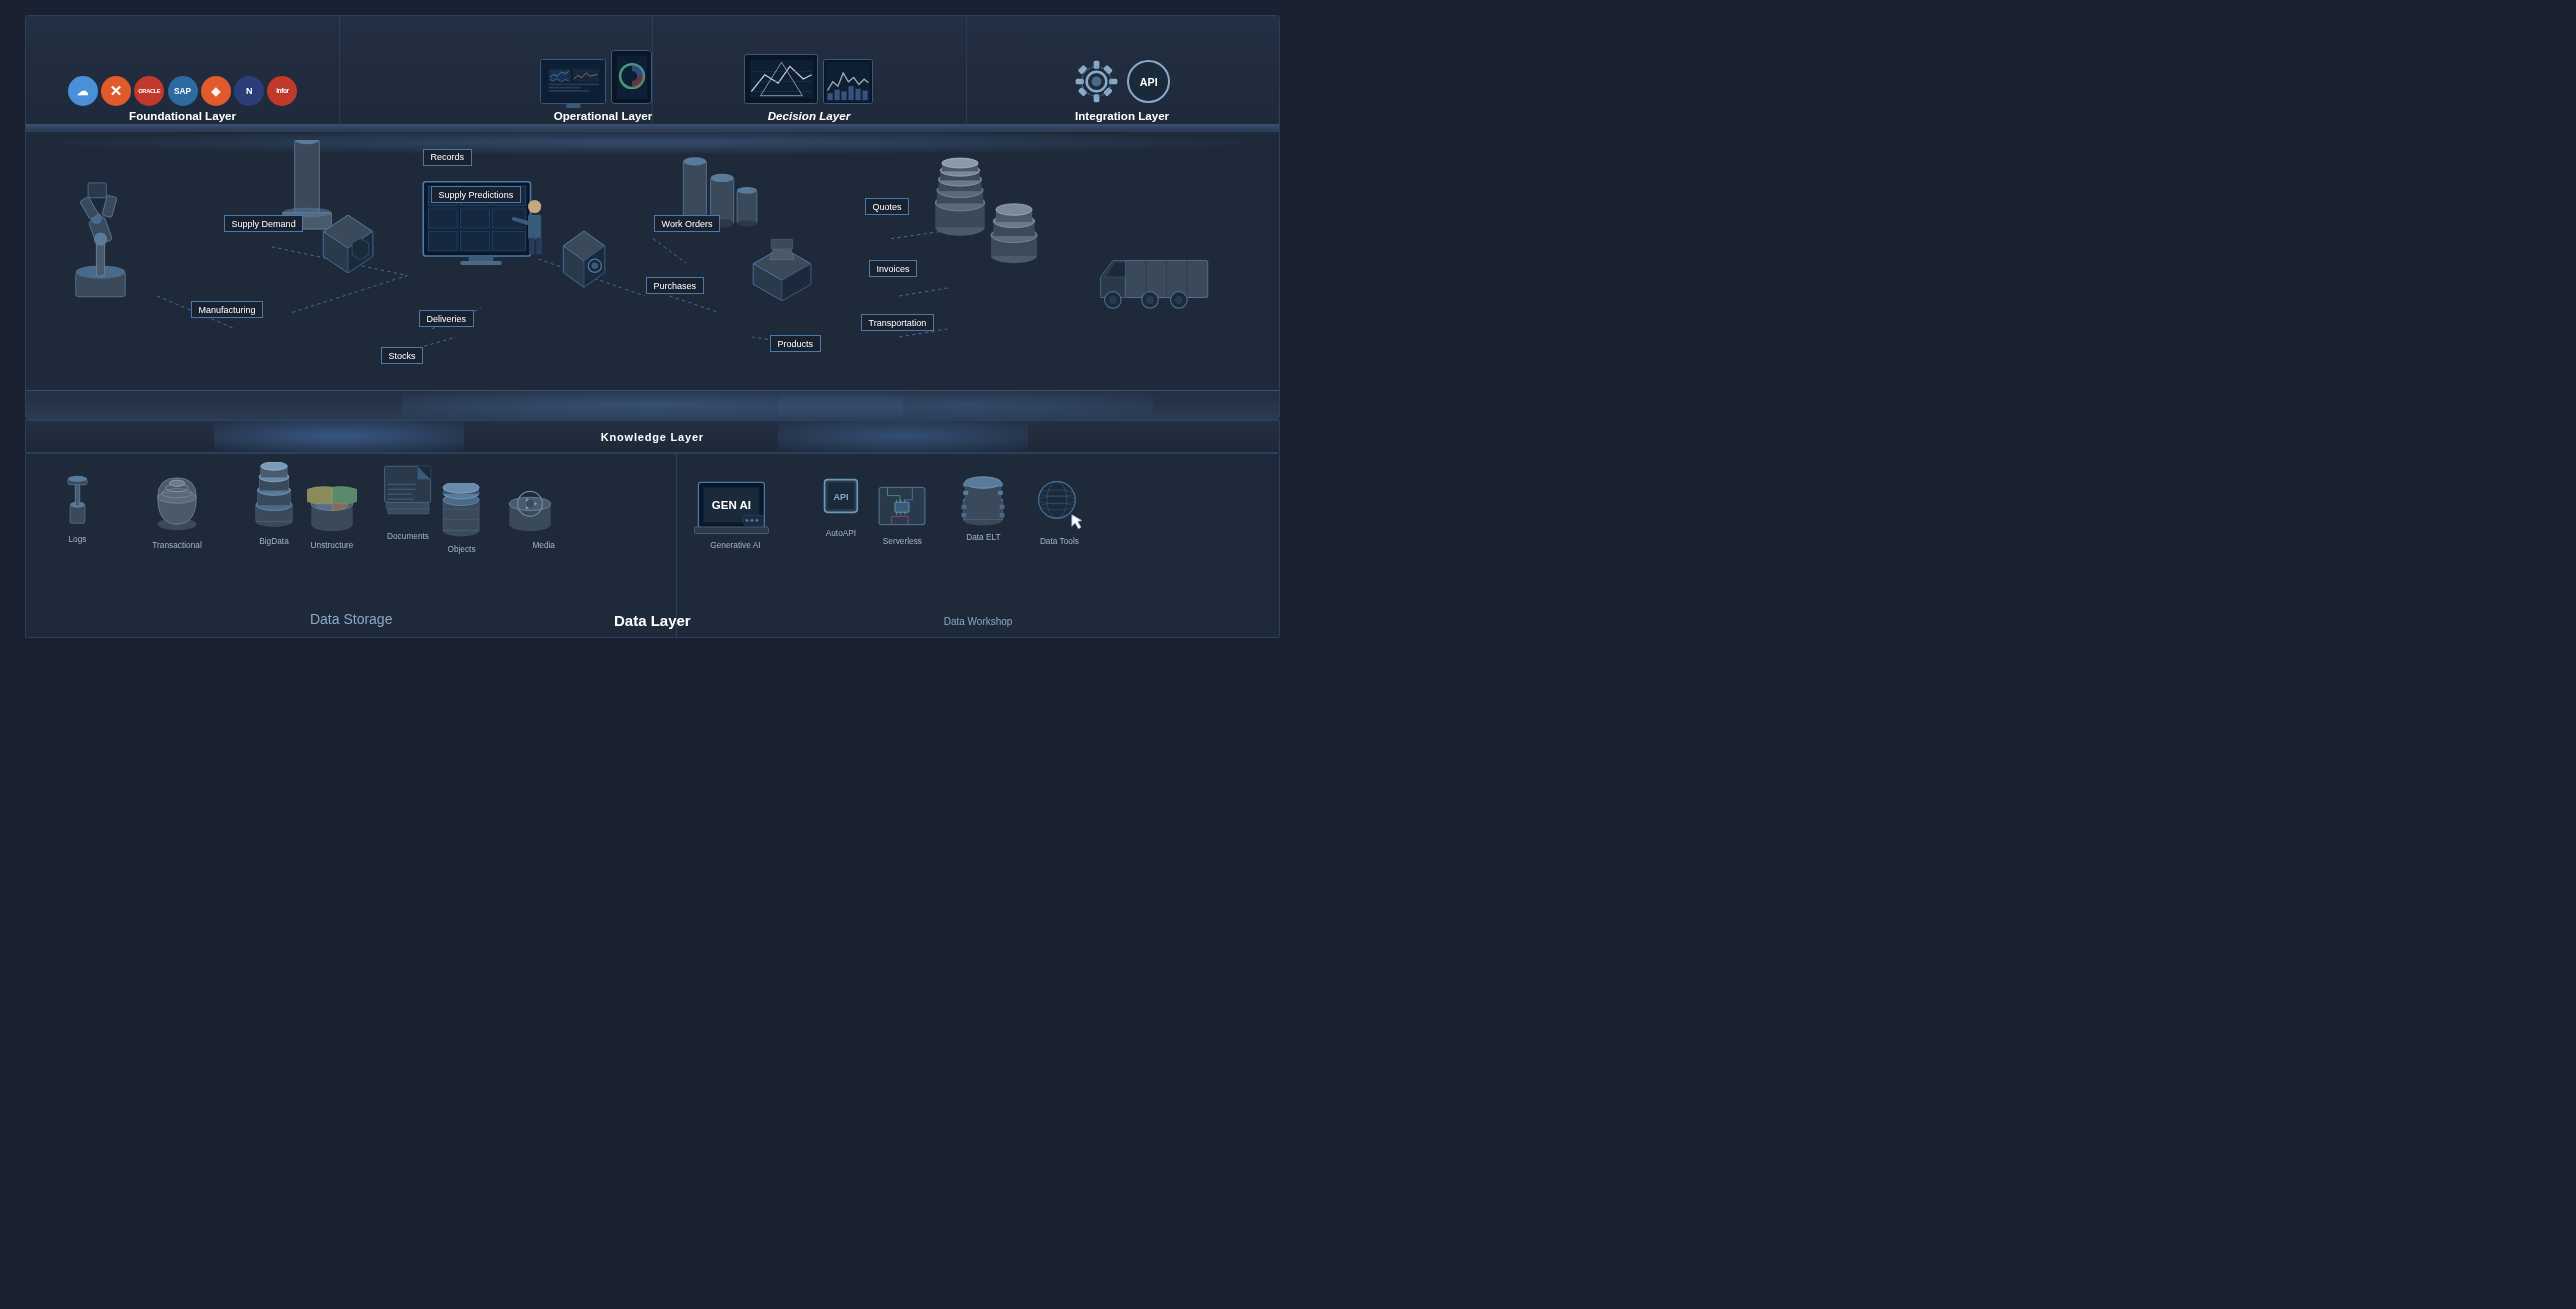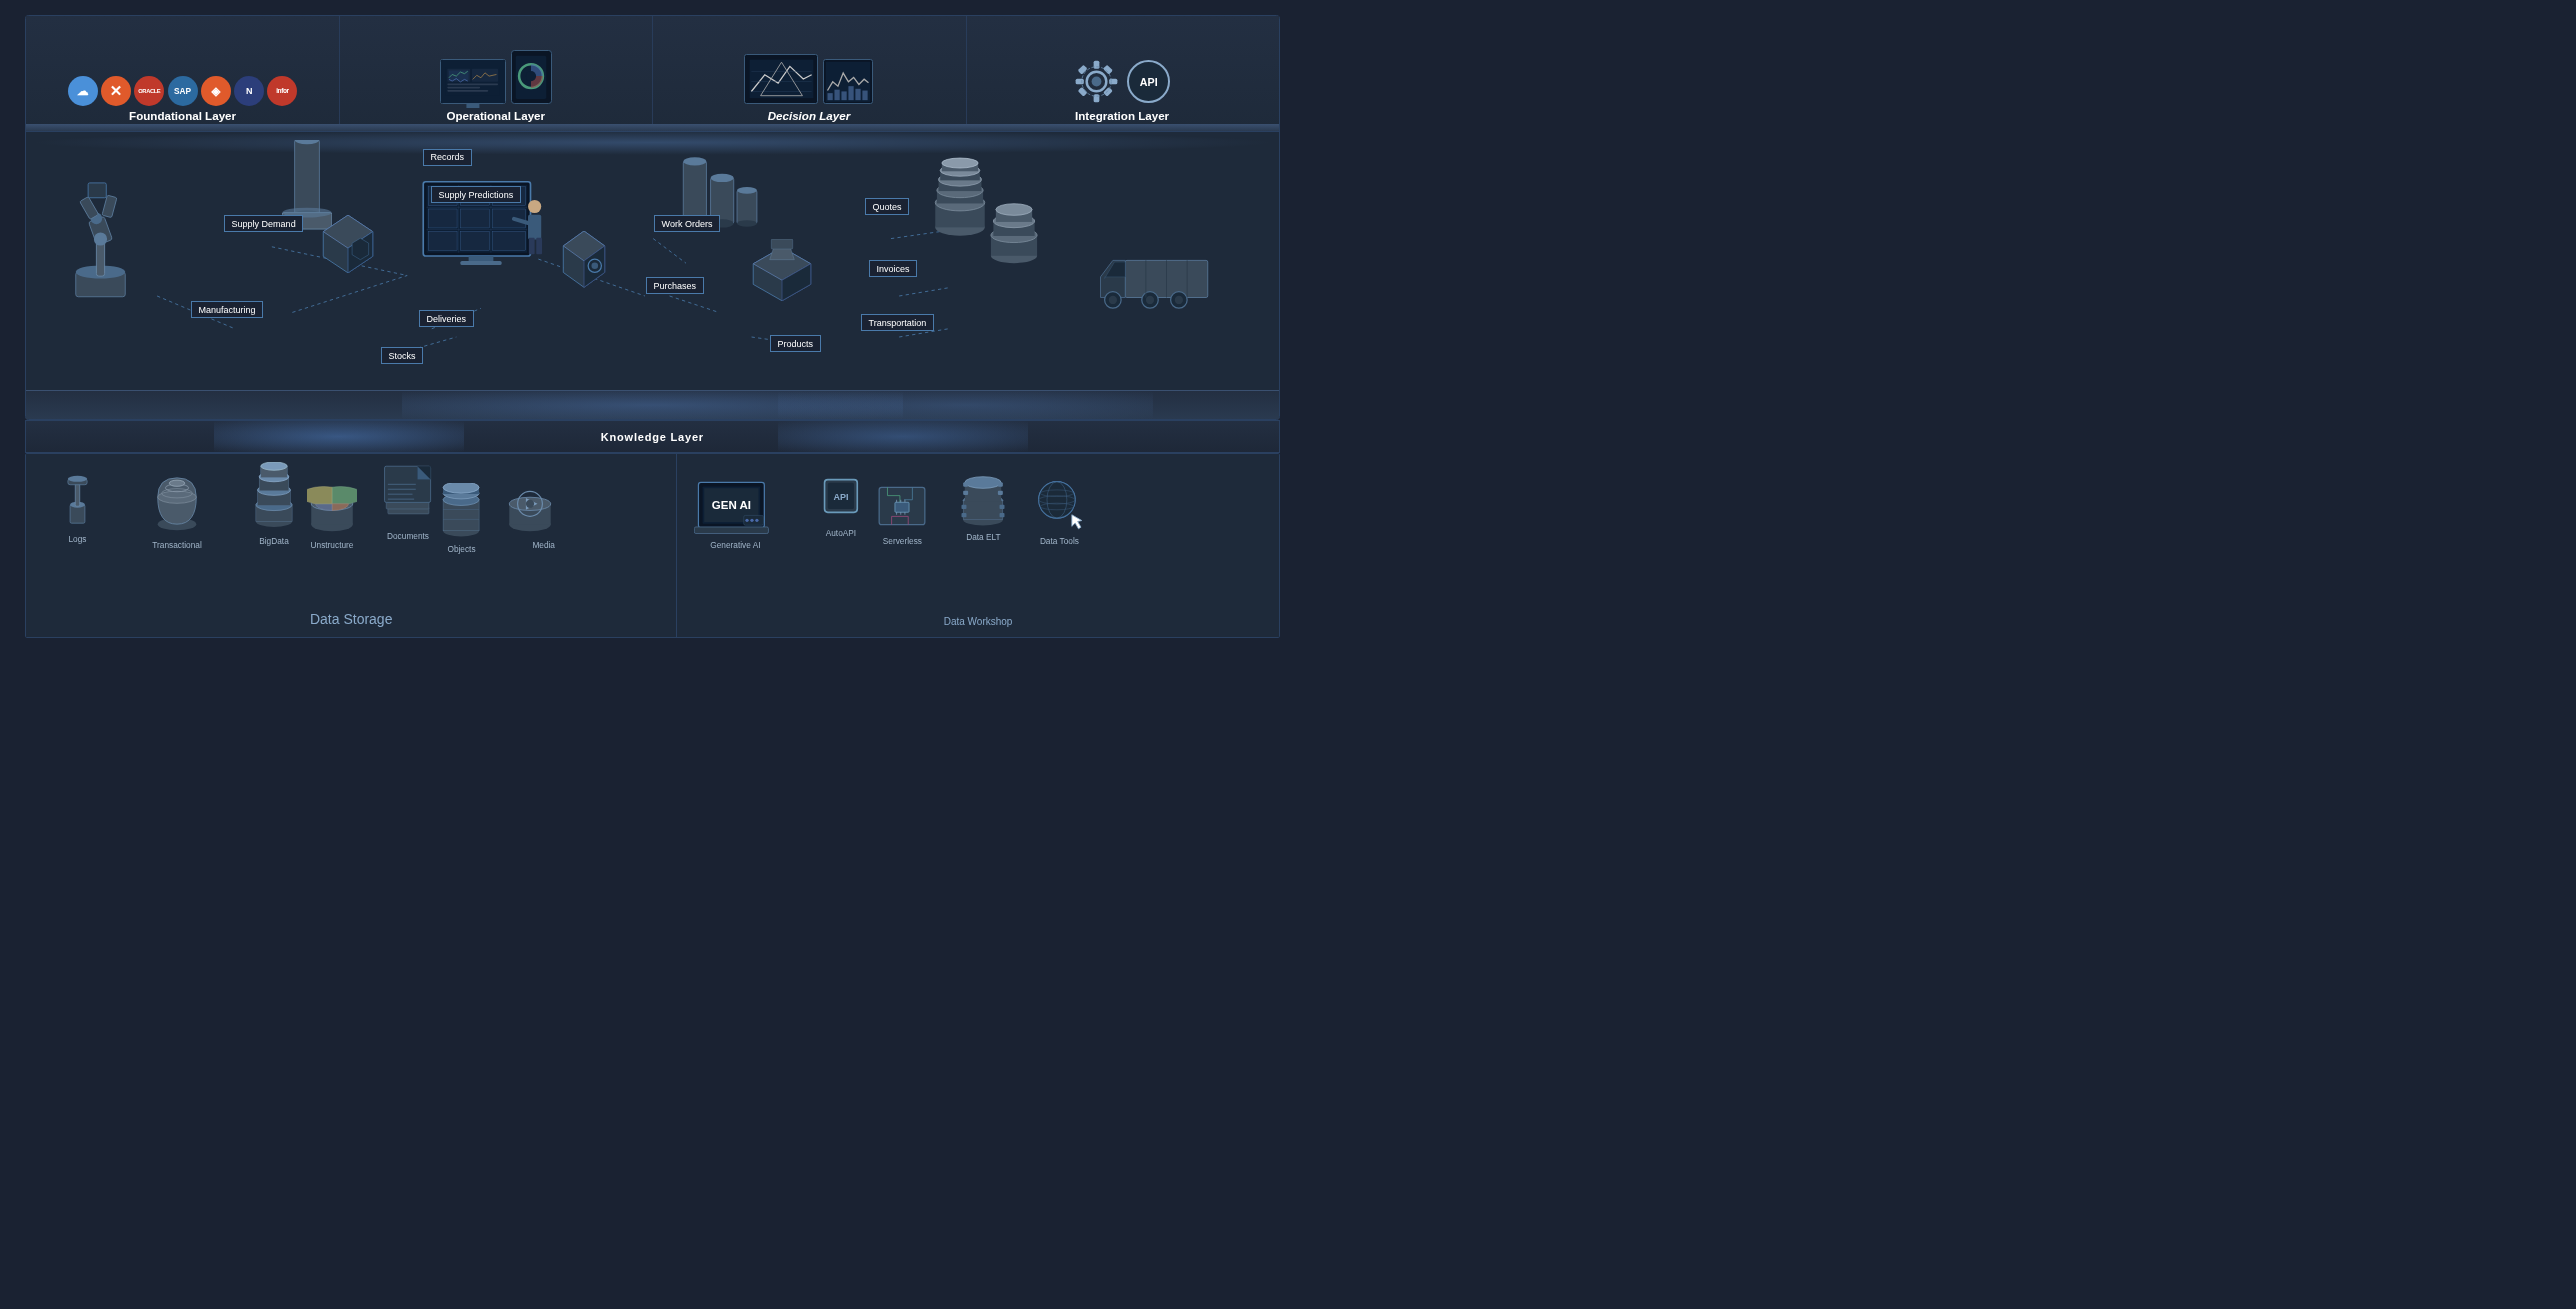"Operational Layer" .col-operational { align-items: none -> flex-end }
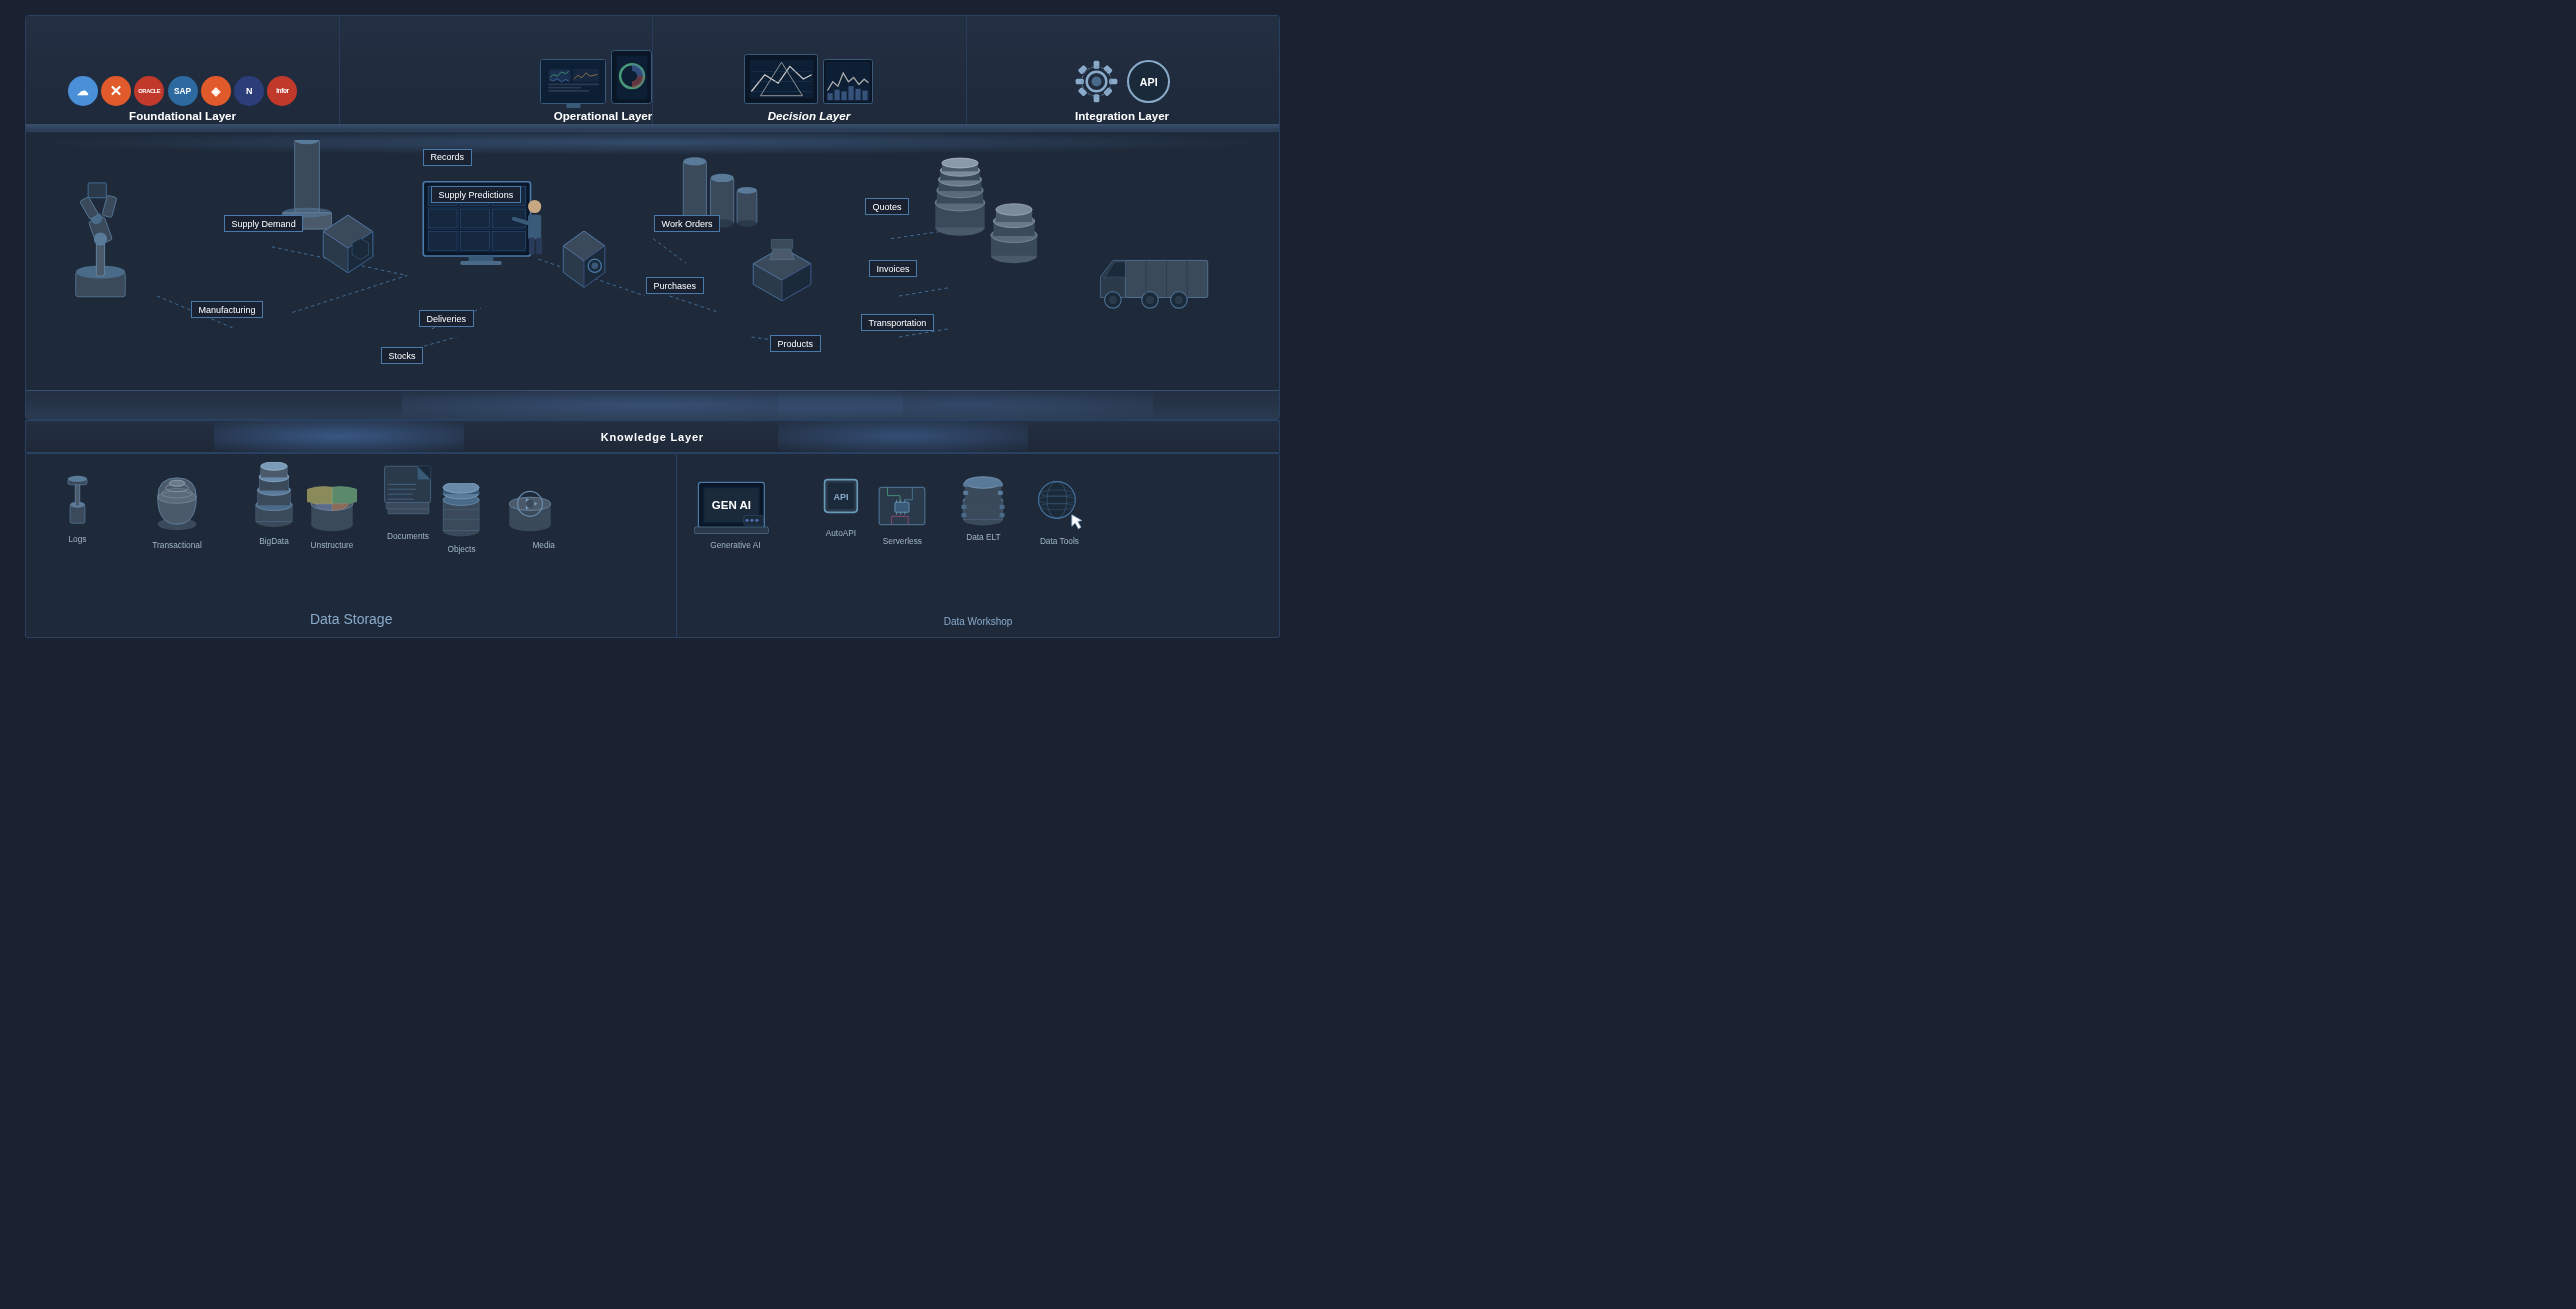"Data Layer" div.data-layer-label { html: none -> <div>Data Layer</div> }
